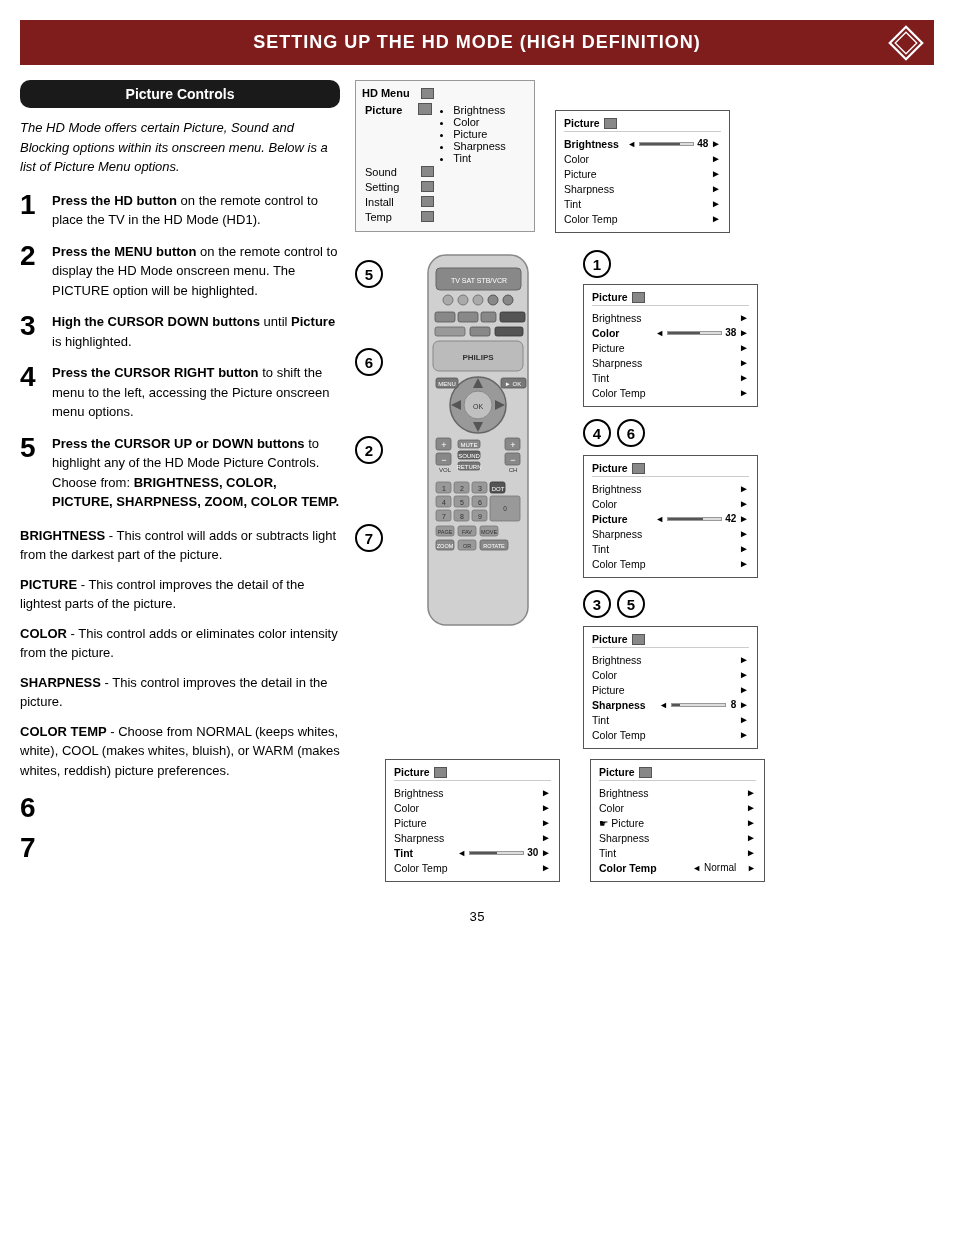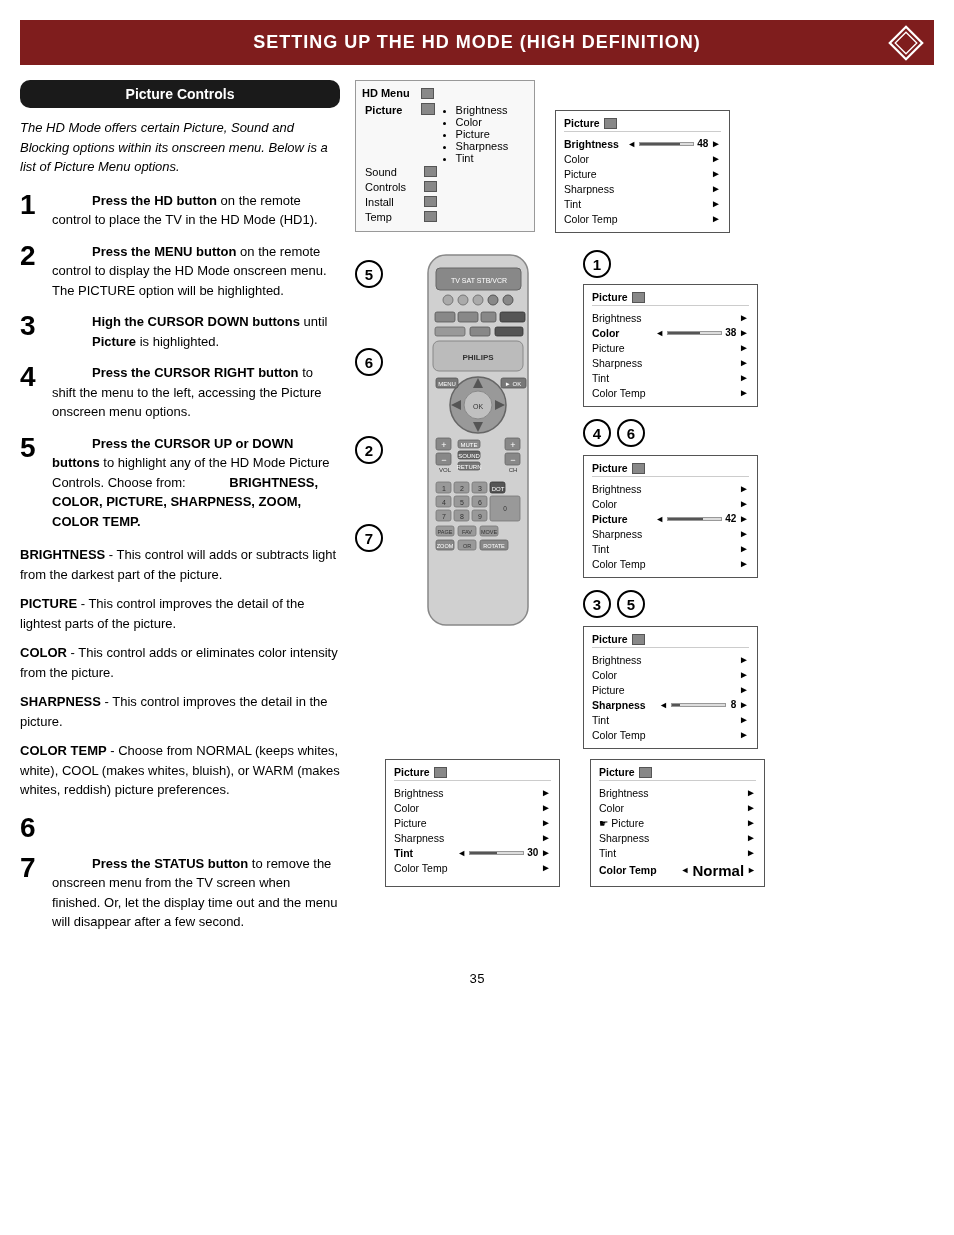"Controls" td { text: Controls -> Setting }
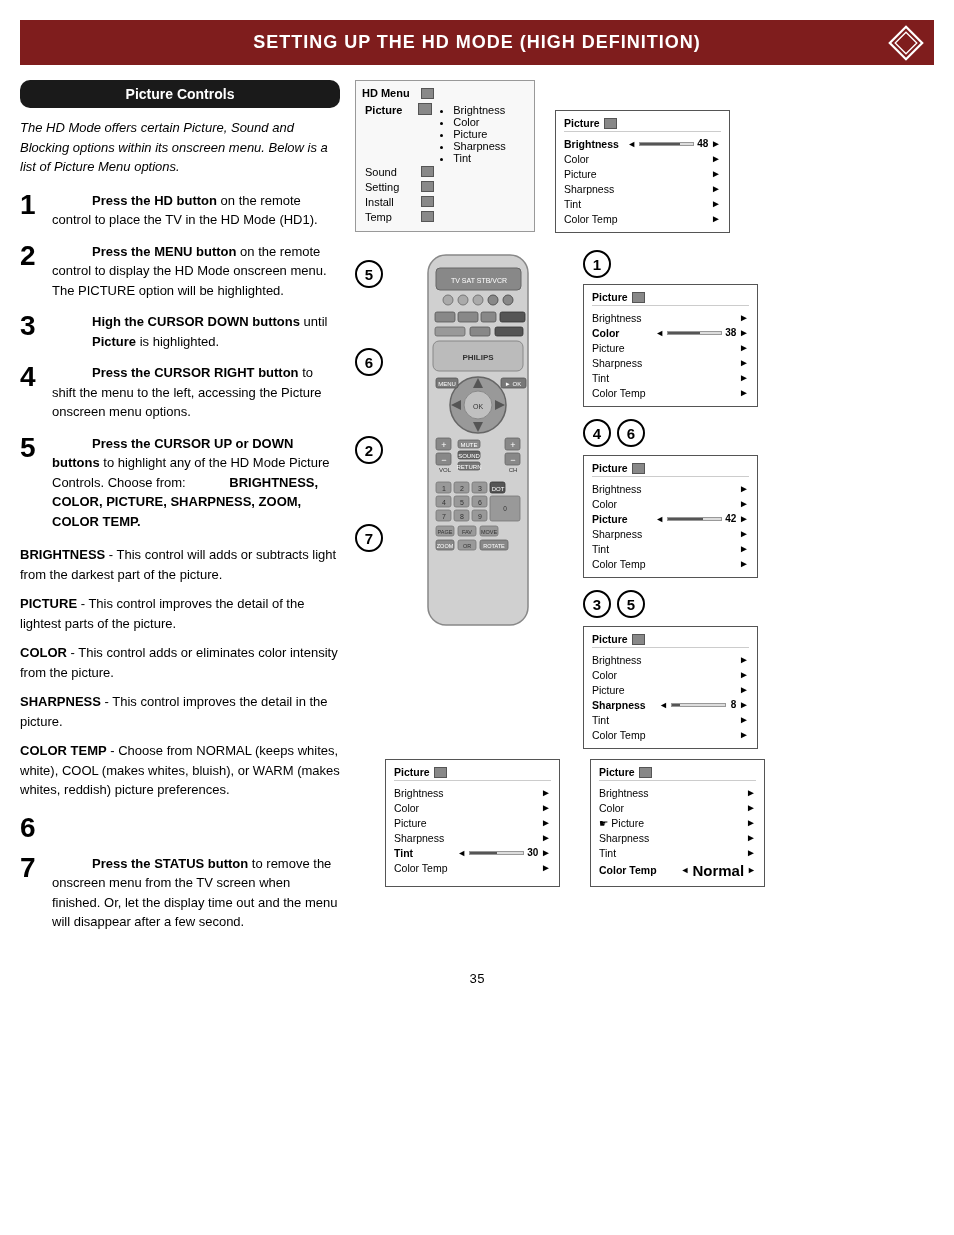"Press the HD button" .step-text strong { margin-left: 40px -> none }
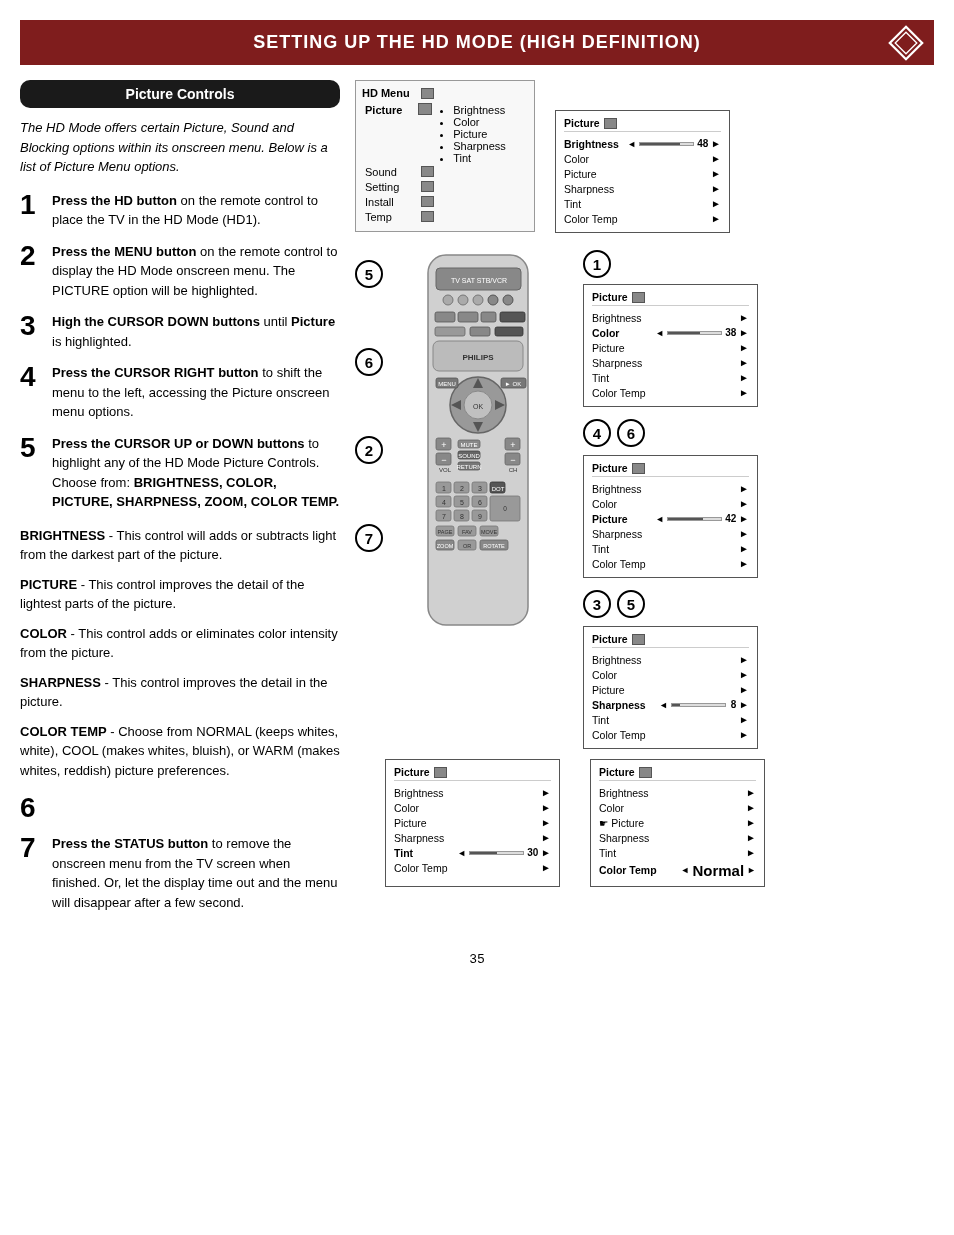"Press the STATUS button to" span.step-text { html: <span><strong>Press the STATUS button</strong> to remove the onscreen menu from the TV screen when finished. Or, let the display time out and the menu will disappear after a few second.</span> -> none }
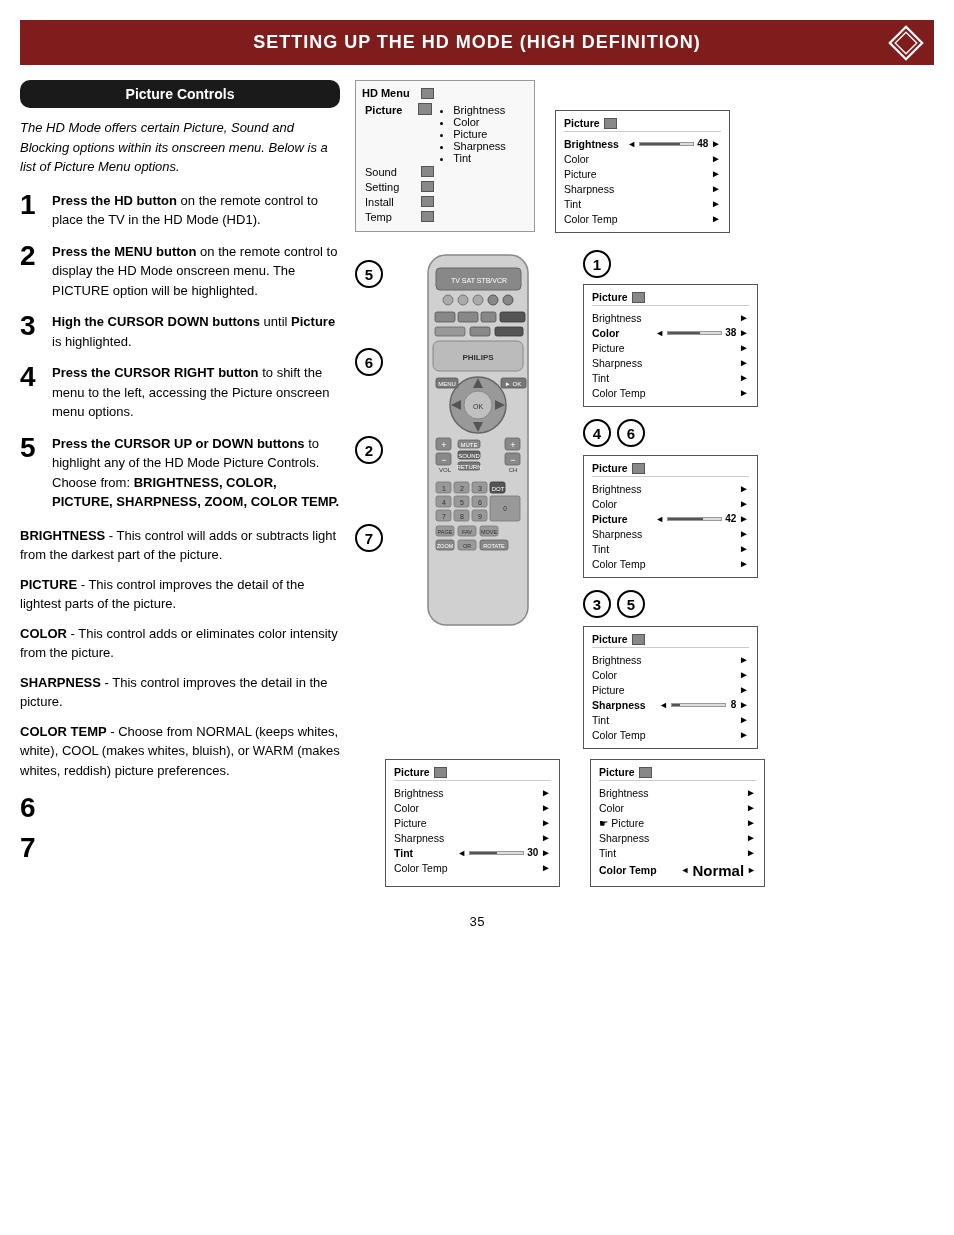"Normal" span { font-size: 15px -> 10px; font-weight: bold -> normal }
